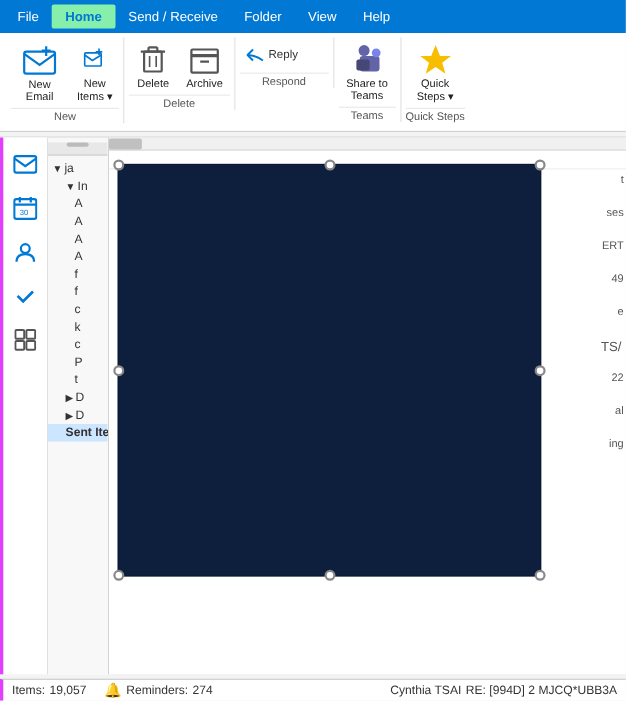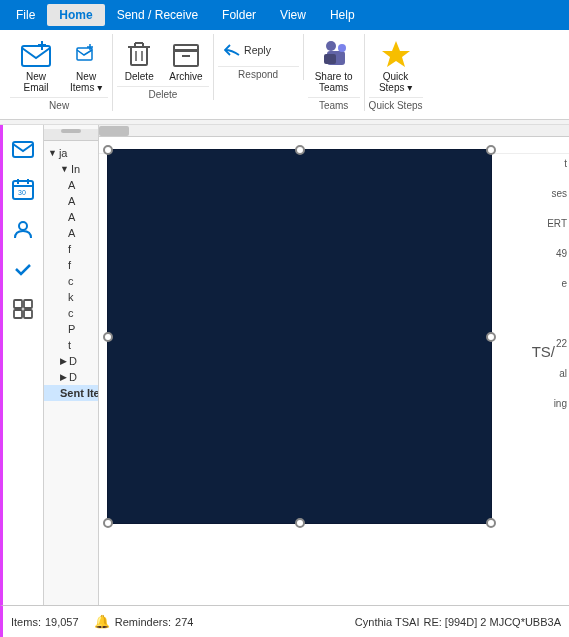"Home" .tab-item.active { background: #e5e5e5 -> #86efac }
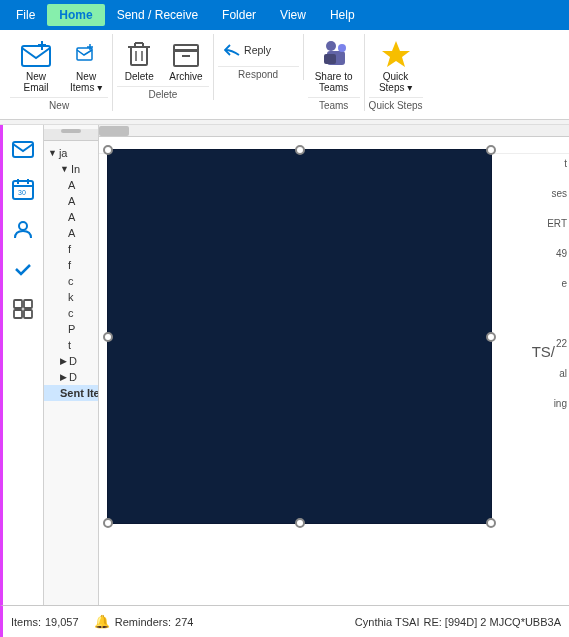"TS/" div { font-size: 15px -> 12px; margin-top: 35px -> none; right: 14px -> 4px }
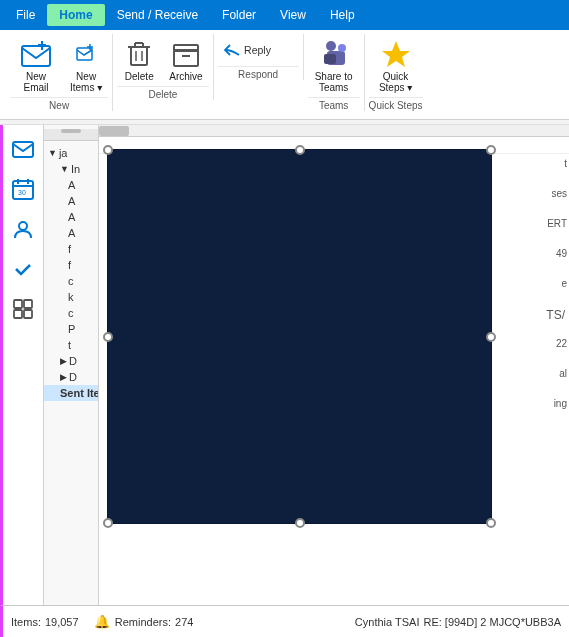"Items:" .status-bar { height: 32px -> 20px }
